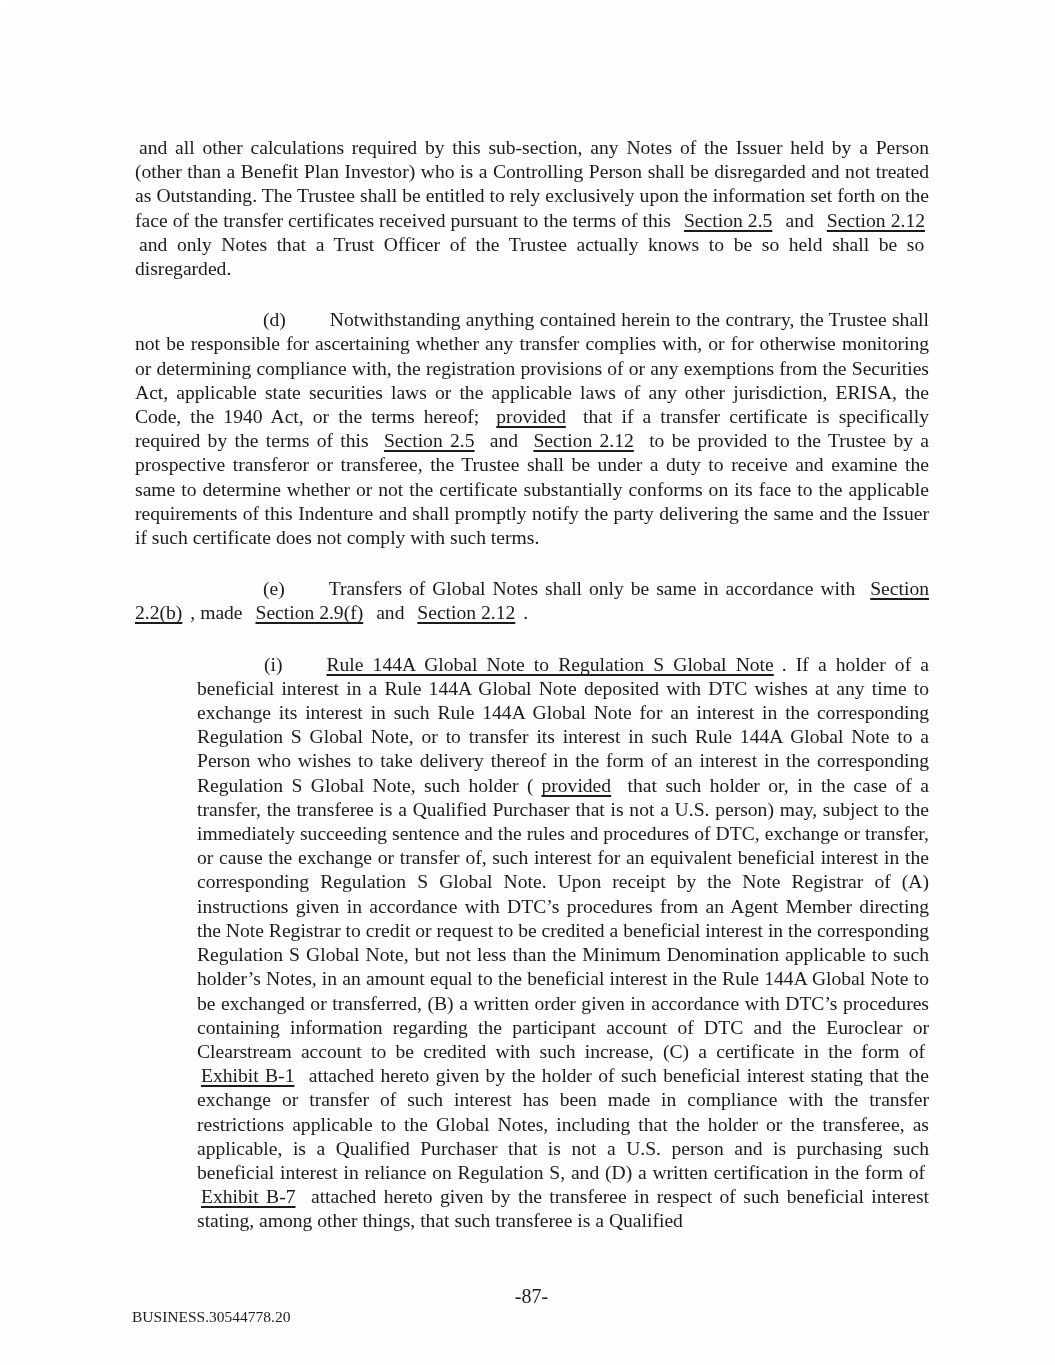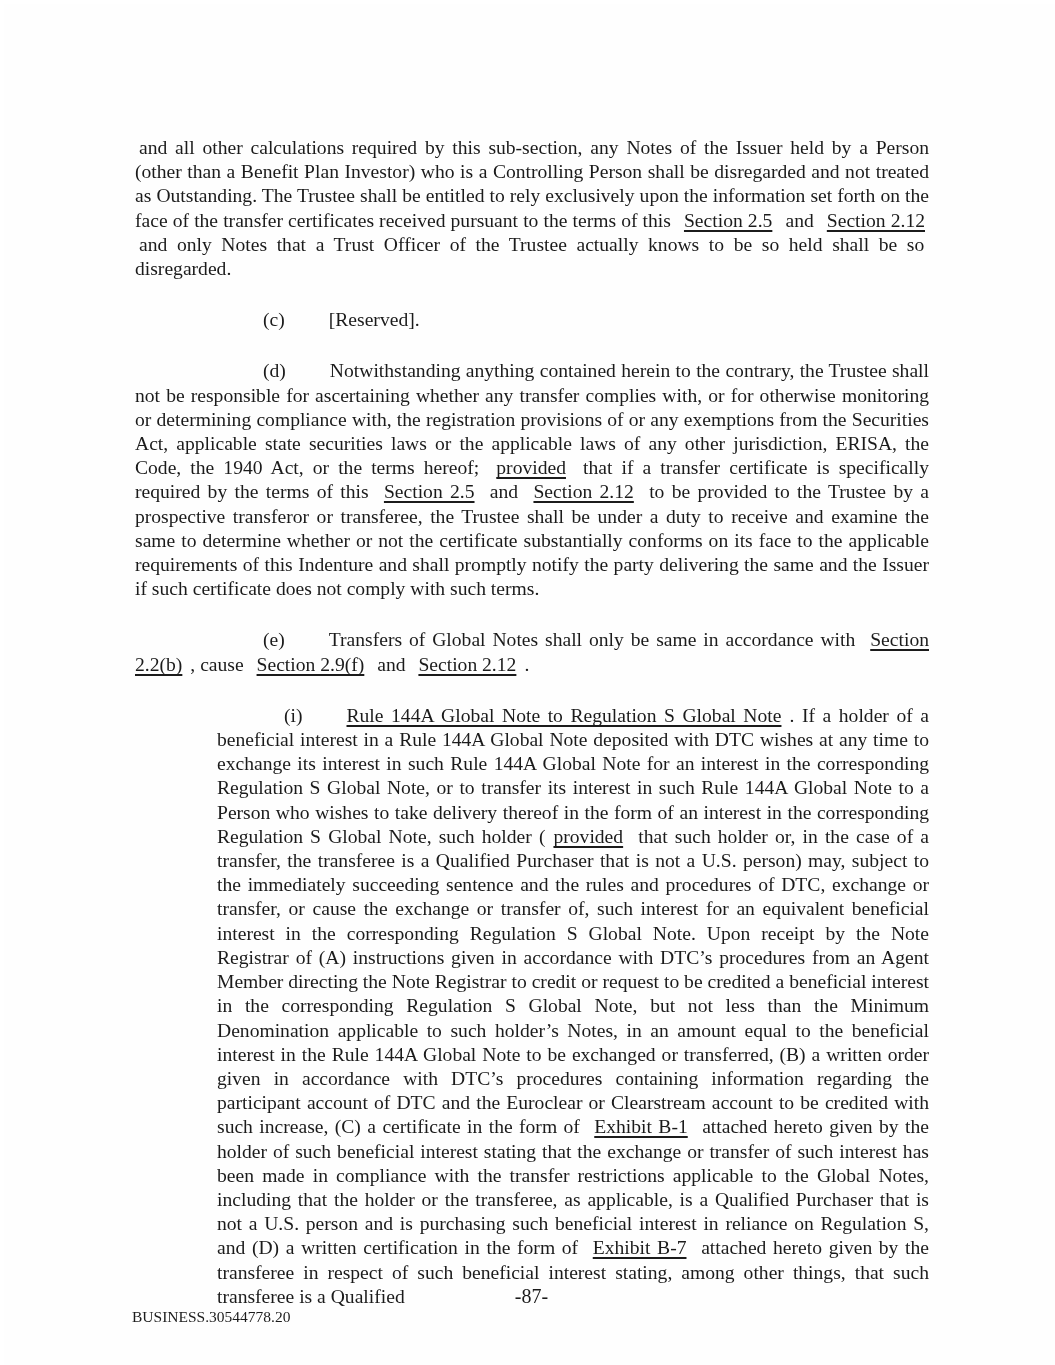"(c) [Reserved]." p.para { html: <p><span>(c)</span><span></span><span>[Reserved].</span></p> -> none }
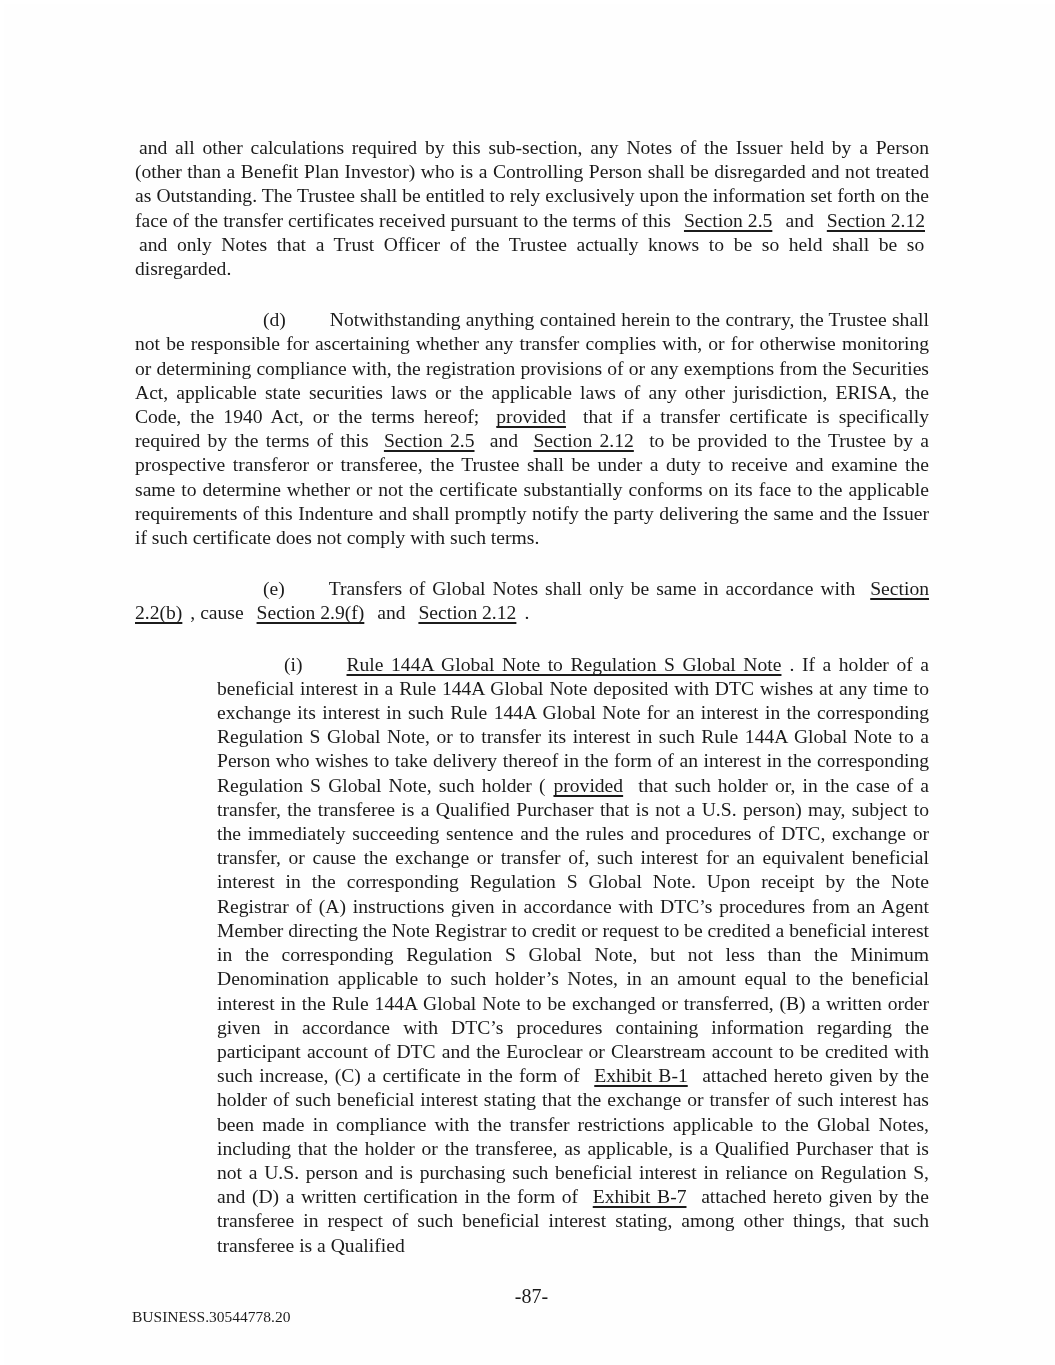", cause" span { text: cause -> made }
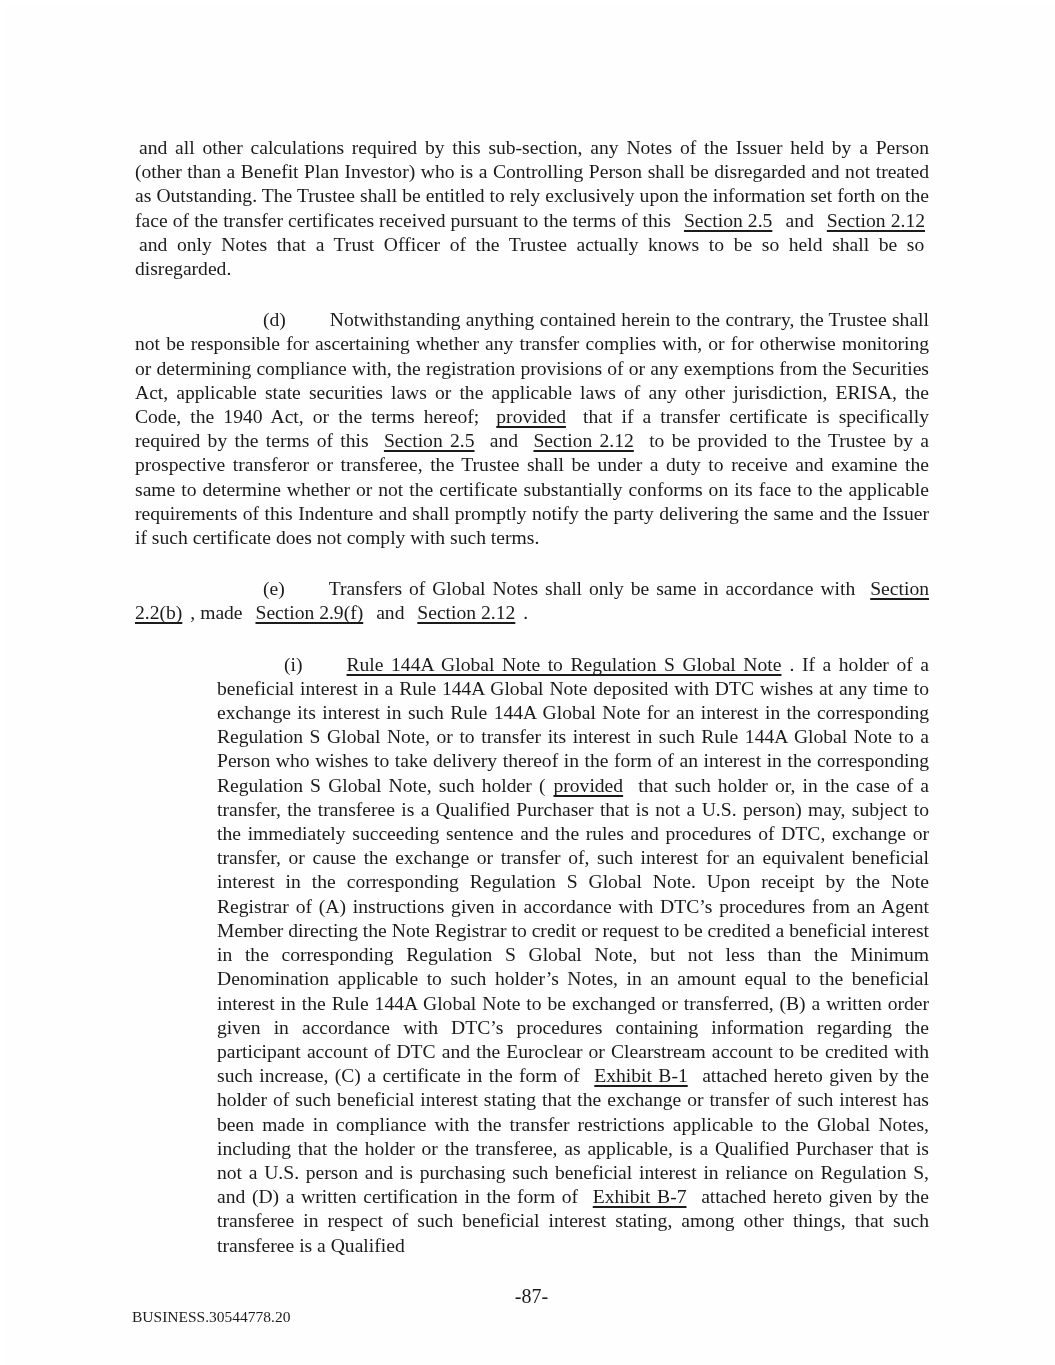"(i) Rule 144A Global Note" .p-sub { margin-left: 82px -> 62px }
